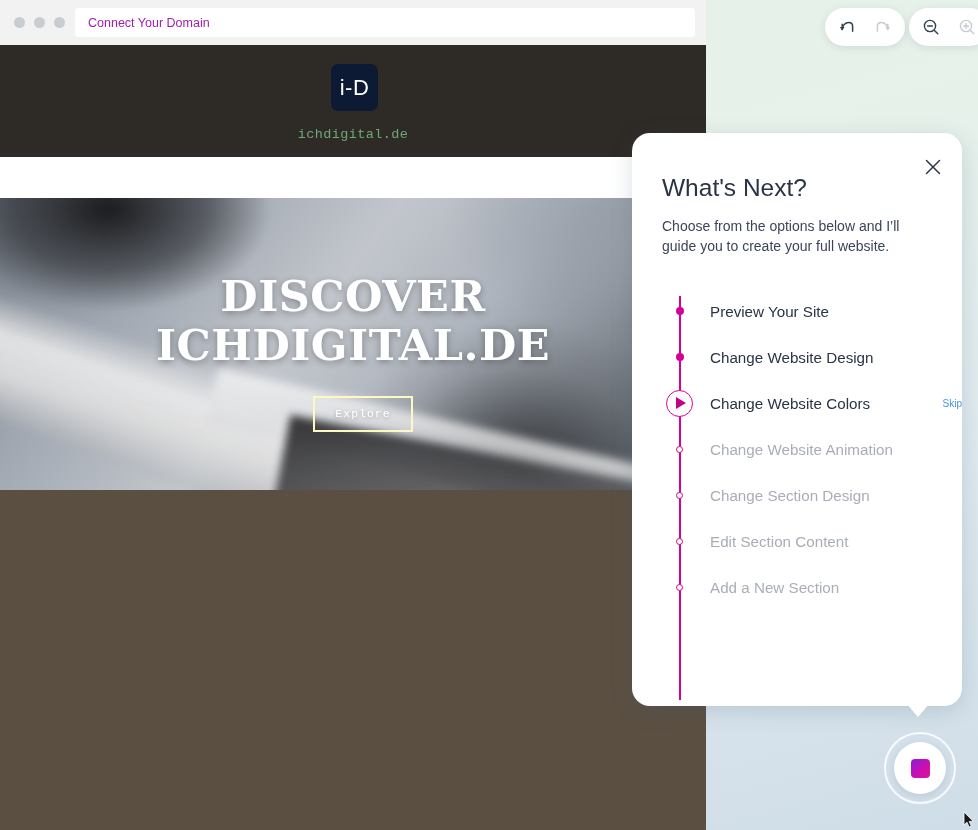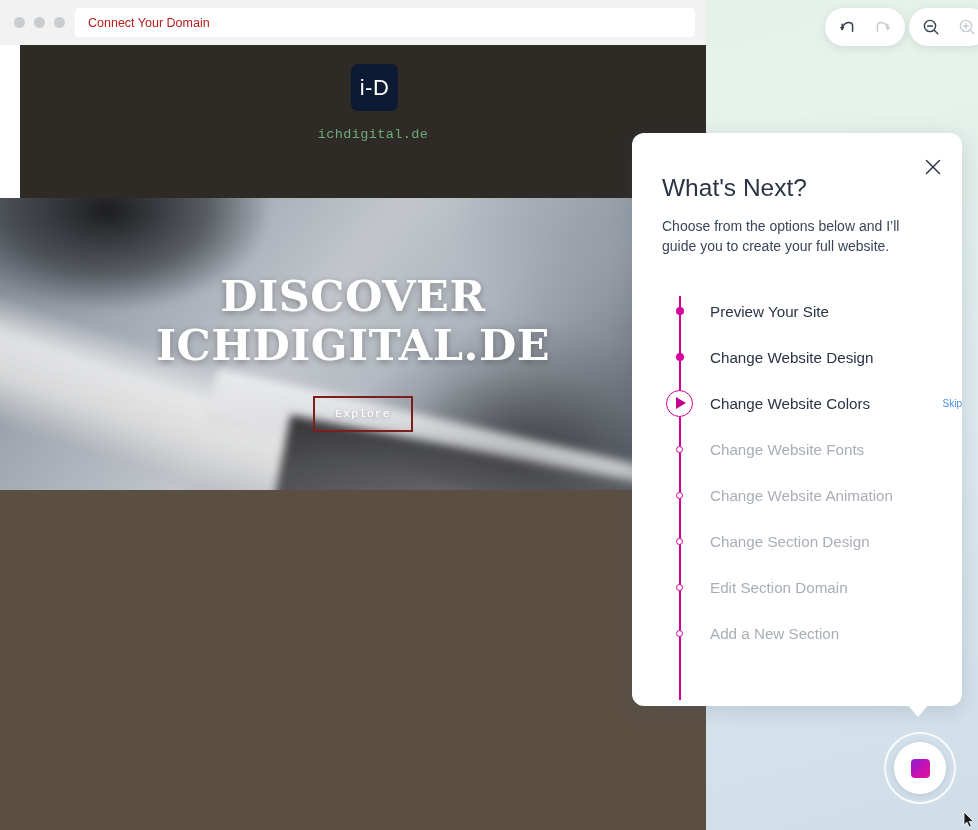"Connect Your Domain" #connect-domain { color: #b91c1c -> #a21caf }
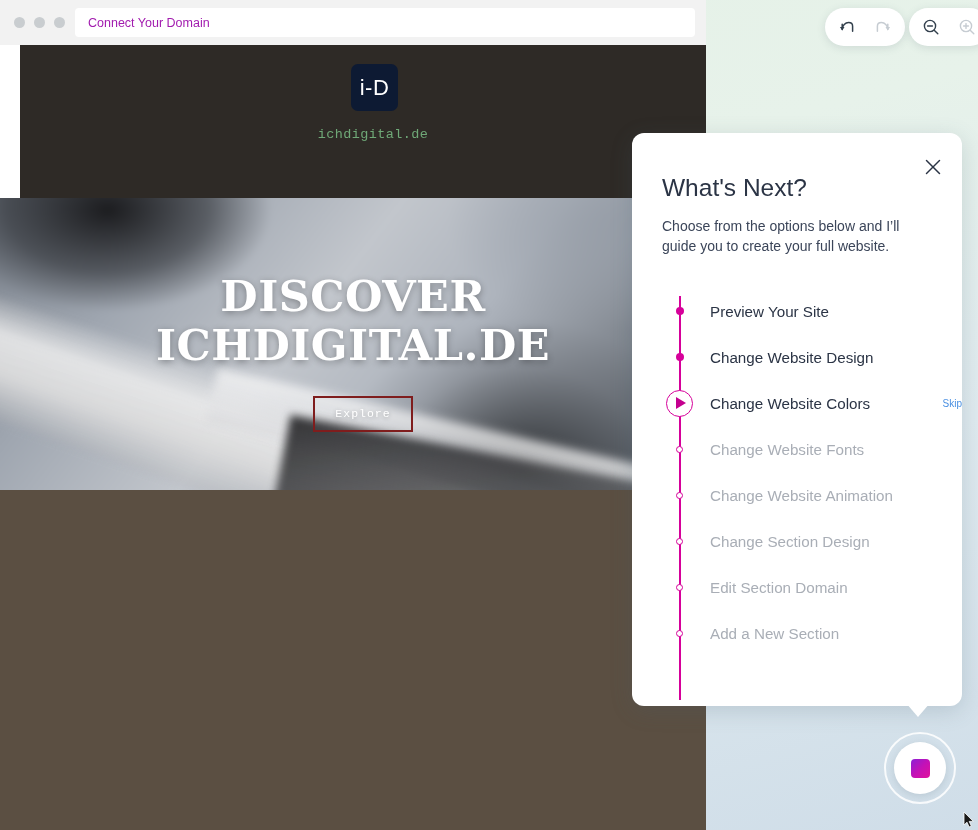"i-D" #site-header { height: 153px -> 112px; margin-left: 20px -> none }
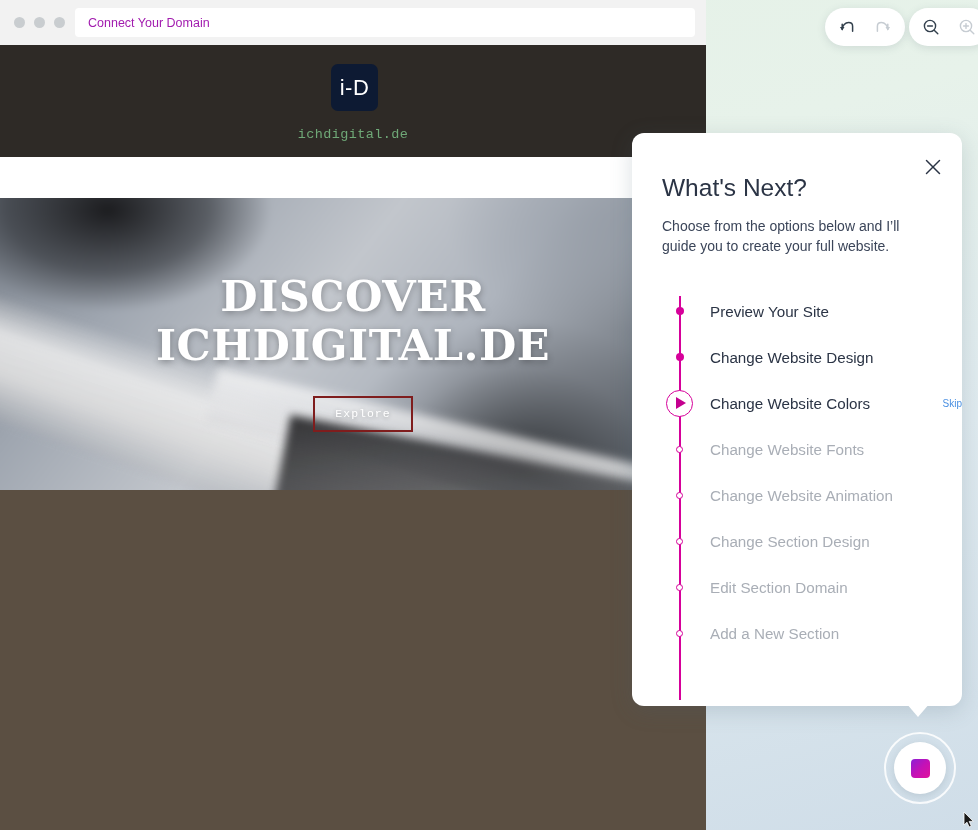"What's Next?" #whats-next-panel { border-radius: 12px -> 18px }
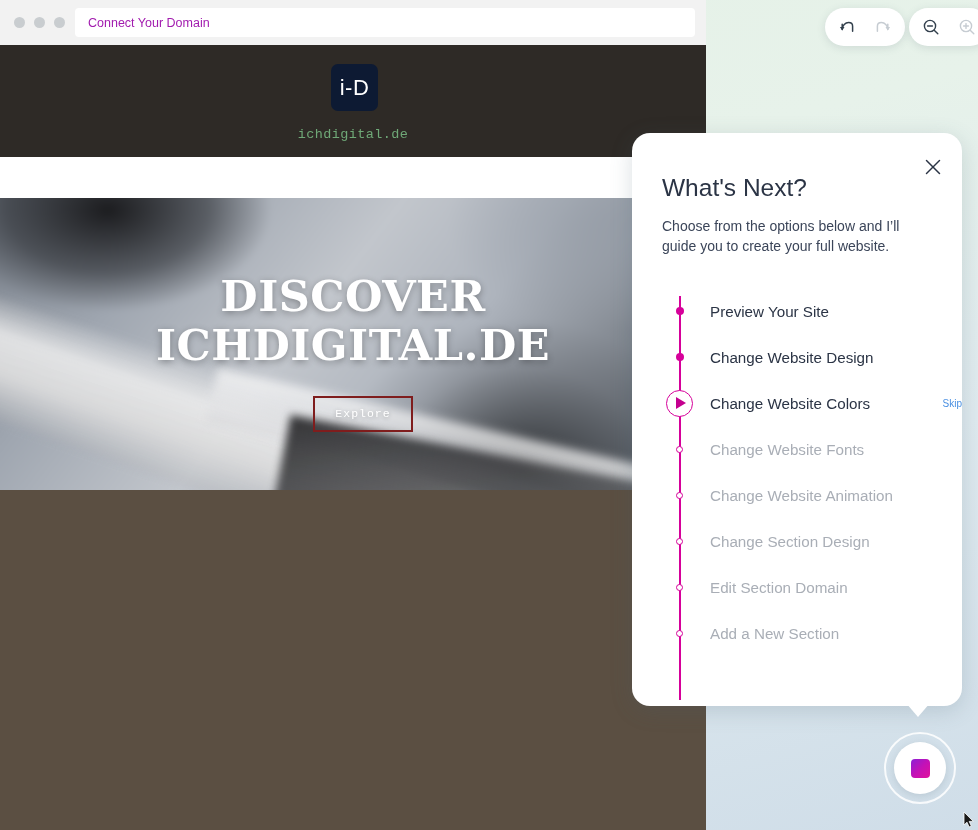"Explore" #hero-cta { border: 2px solid #7f1d1d -> 2px solid #fef9c3 }
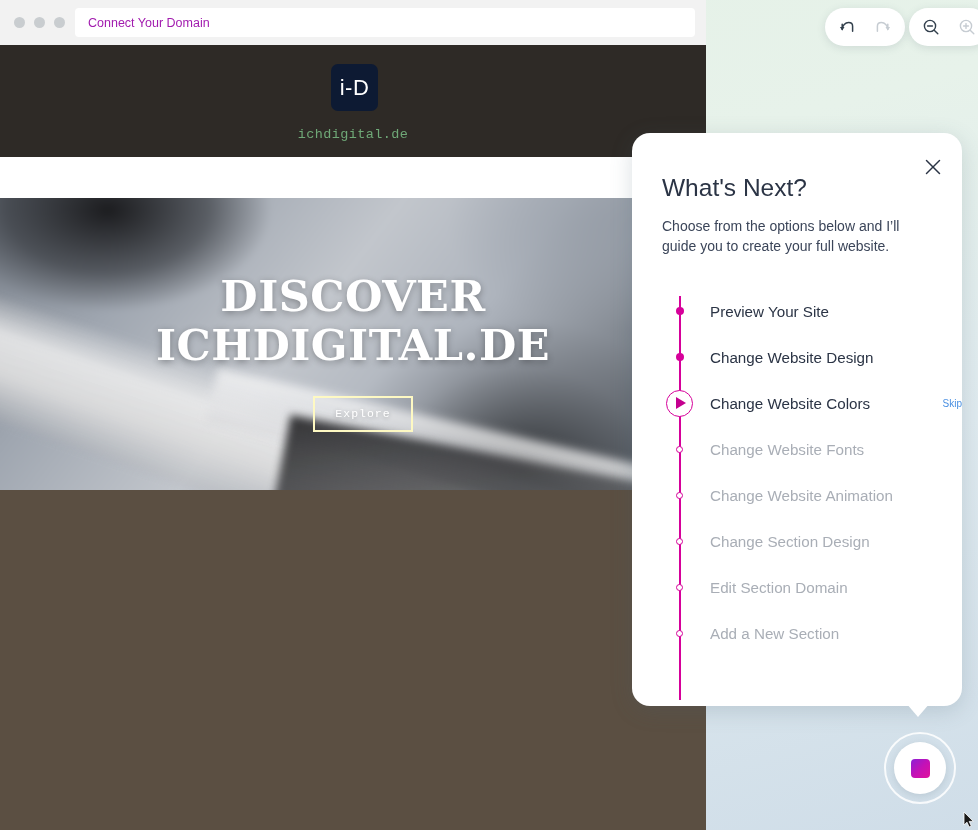"Change Website Fonts" div.step-row { html: <div> <div> <div></div> </div> <div>Change Website Fonts</div> </div> -> none }
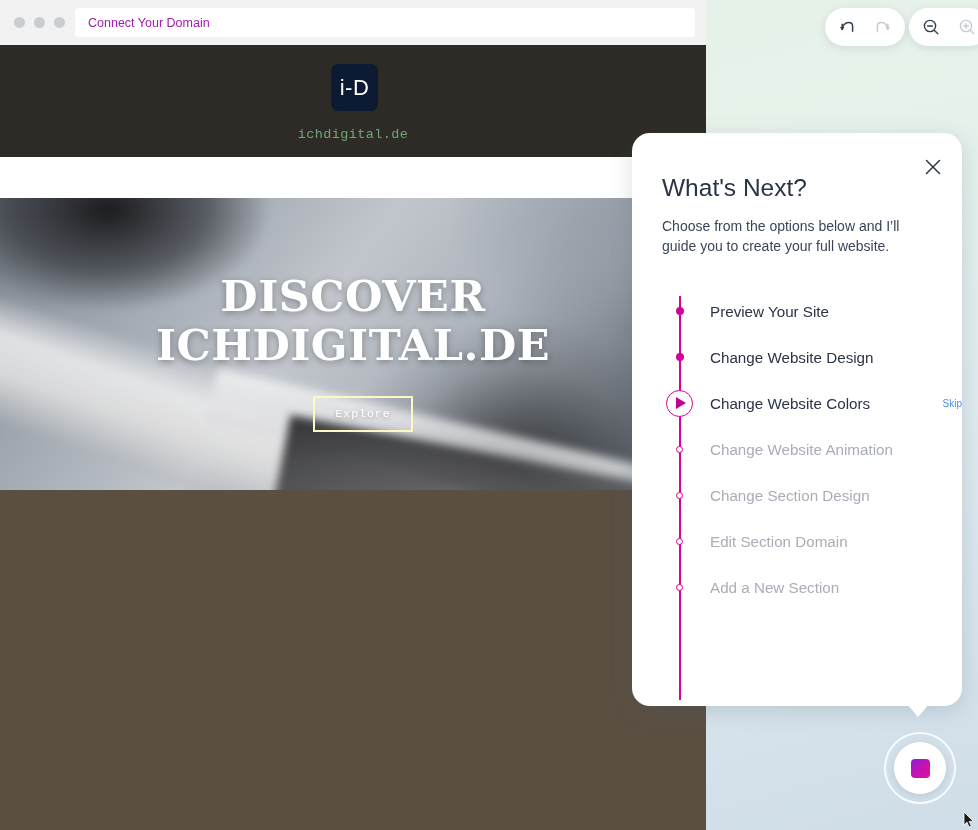"Edit Section Domain" div.step-label { text: Domain -> Content }
